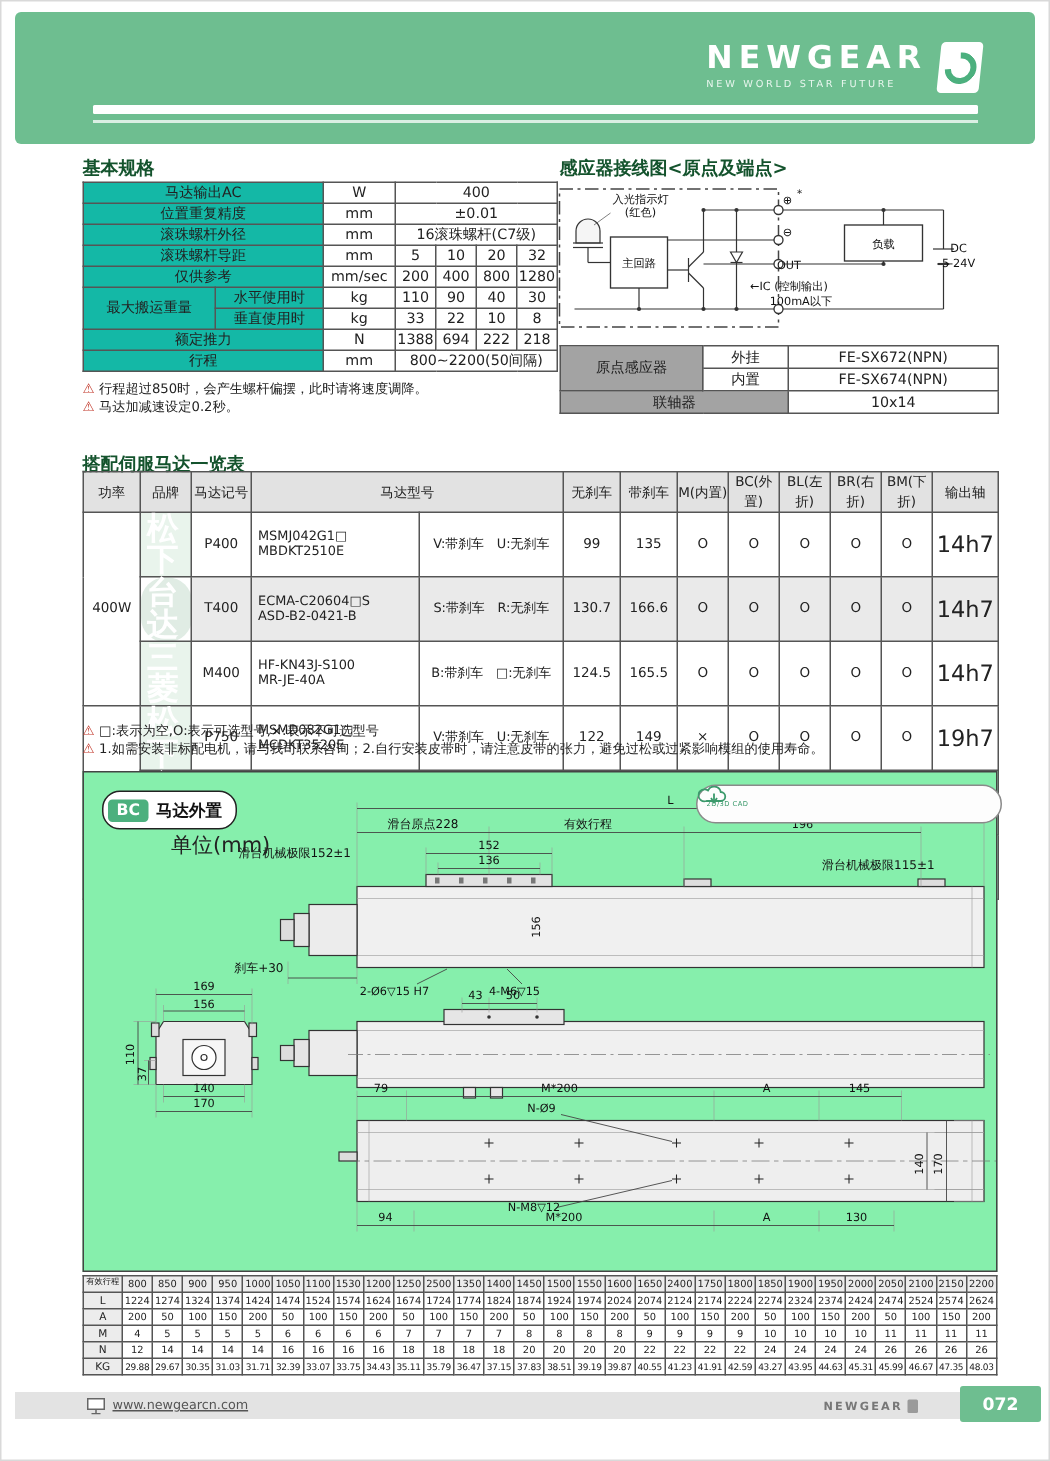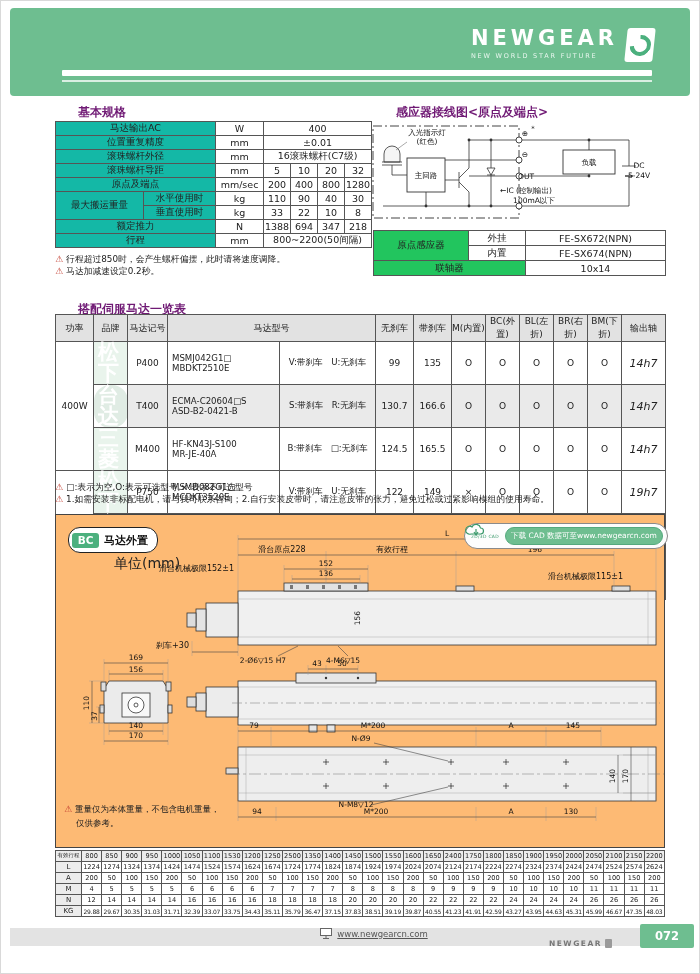"基本规格" .sec-title { color: #701a75 -> #14532d; margin-left: 23px -> none }
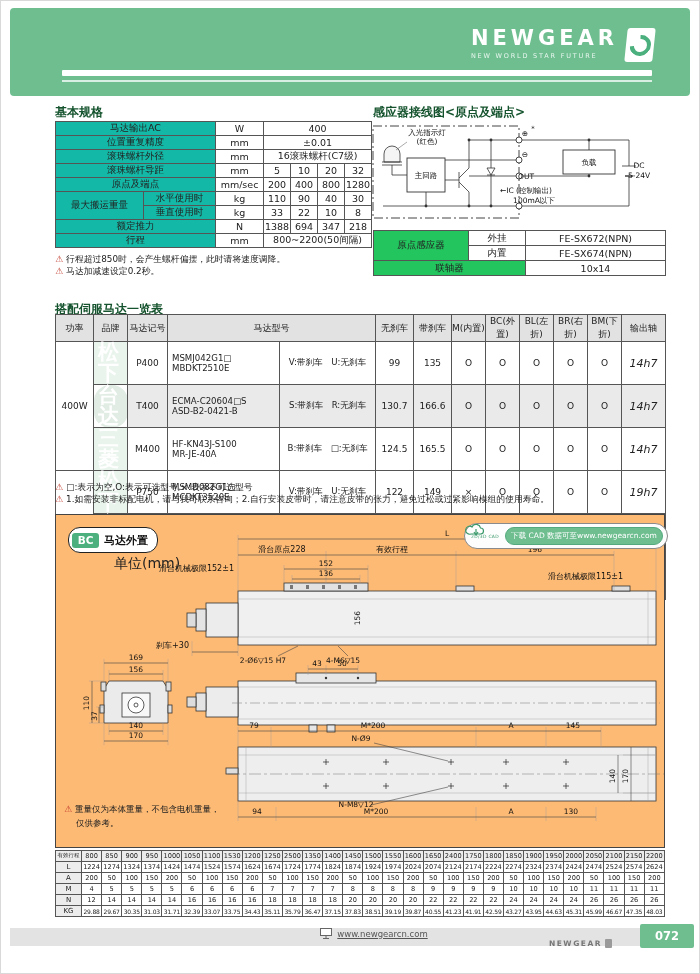"原点及端点" td.lab { text: 原点及端点 -> 仅供参考 }
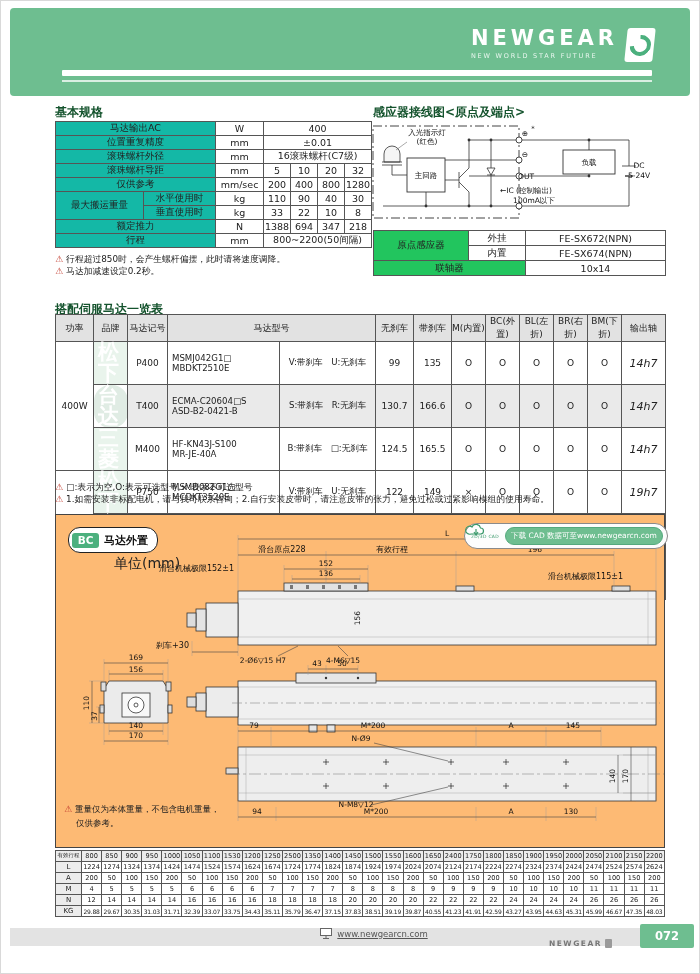"347" td { text: 347 -> 222 }
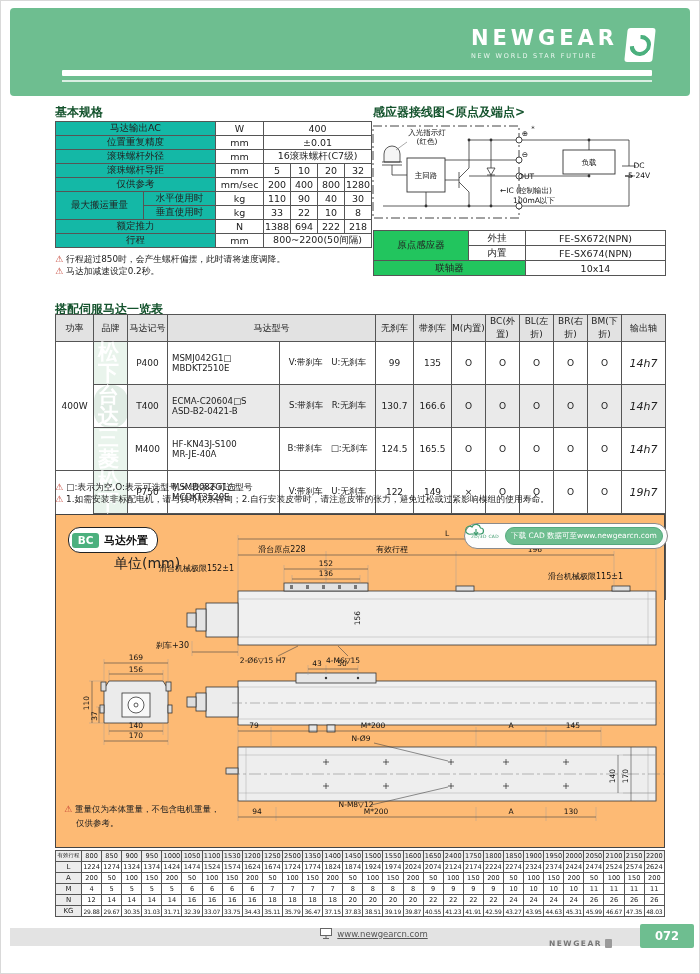"原点感应器" .stbl .lab { background: #22c55e -> #a3a3a3 }
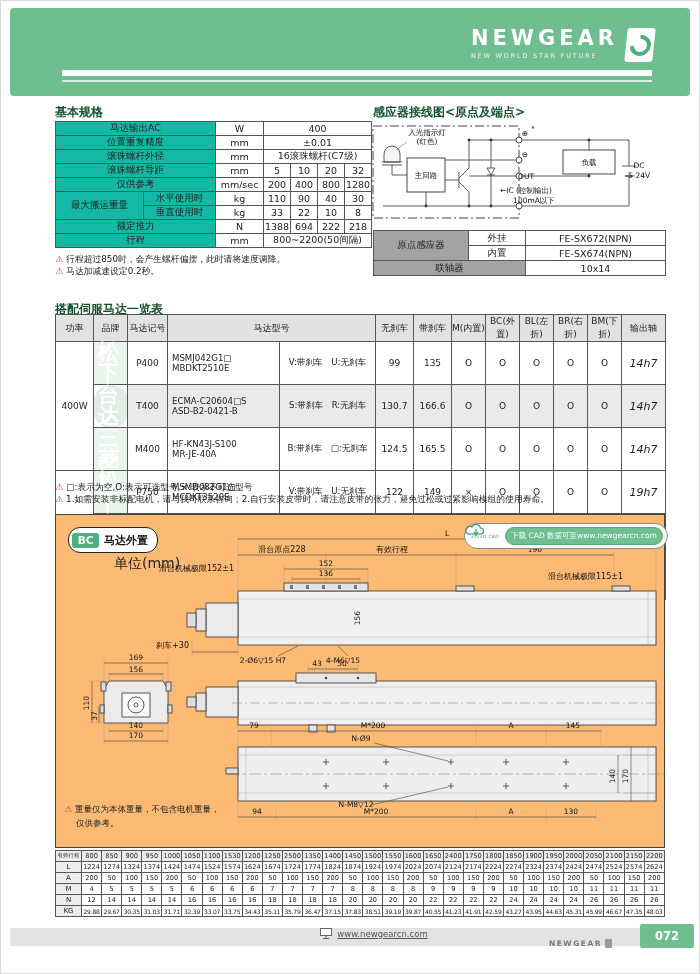"14h7" .servo .shaft { font-size: 11px -> 15px; font-style: italic -> none }
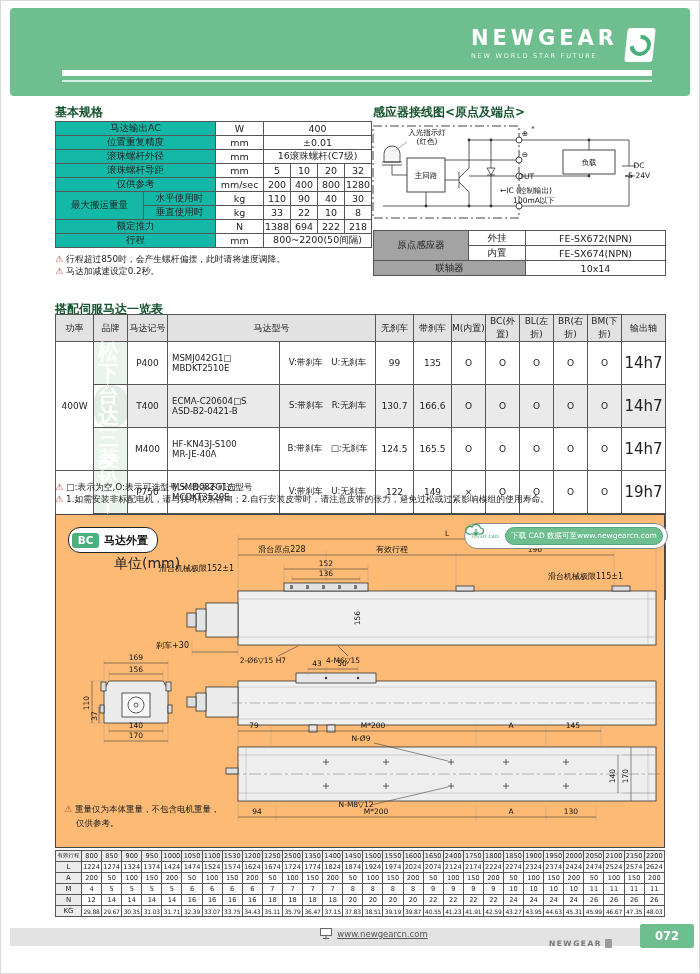"BC" .draw { background: #fdba74 -> #86efac }
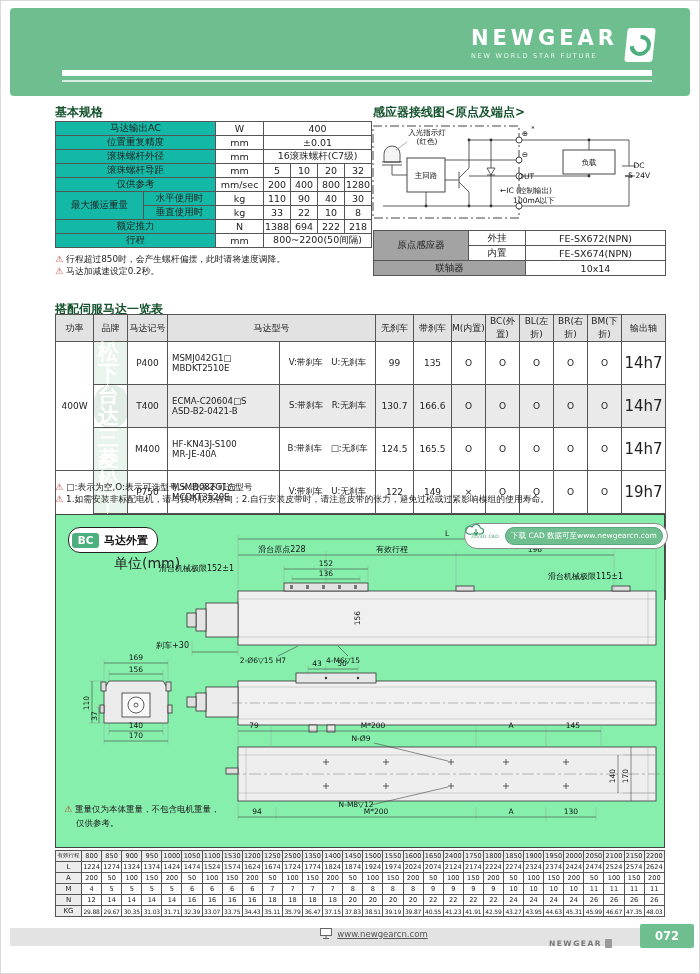"下载 CAD 数据可至www.newgearcn.com" div.cad-pill { html: <div>下载 CAD 数据可至www.newgearcn.com</div> -> none }
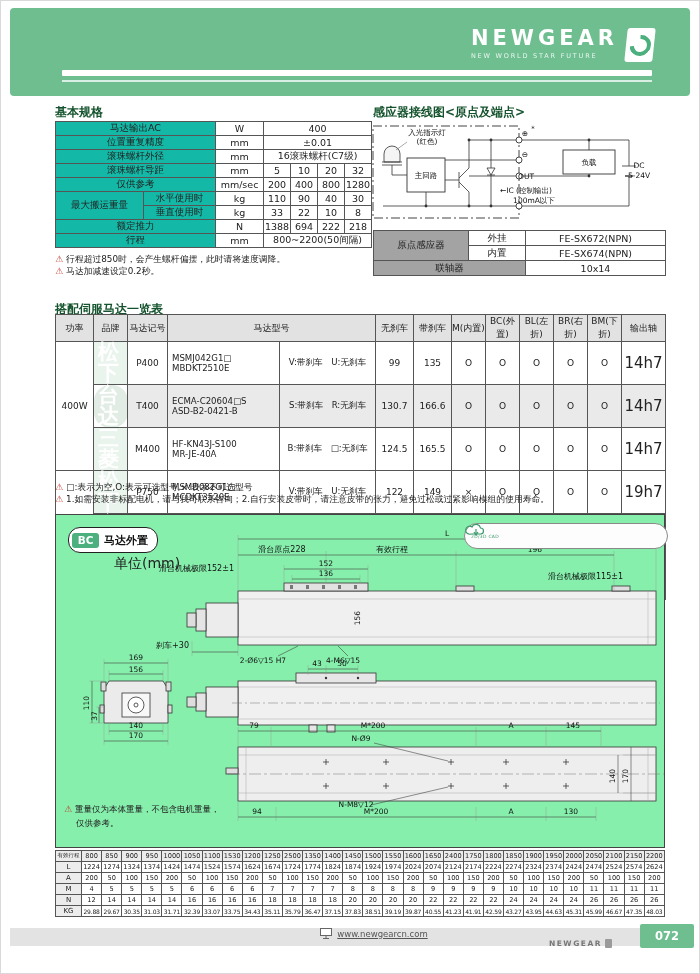"⚠ 重量仅为本体重量，不包含电机重量，" div.wnote { html: <div> <div><span>⚠</span><span>重量仅为本体重量，不包含电机重量，</span></div> <div>仅供参考。</div> </div> -> none }
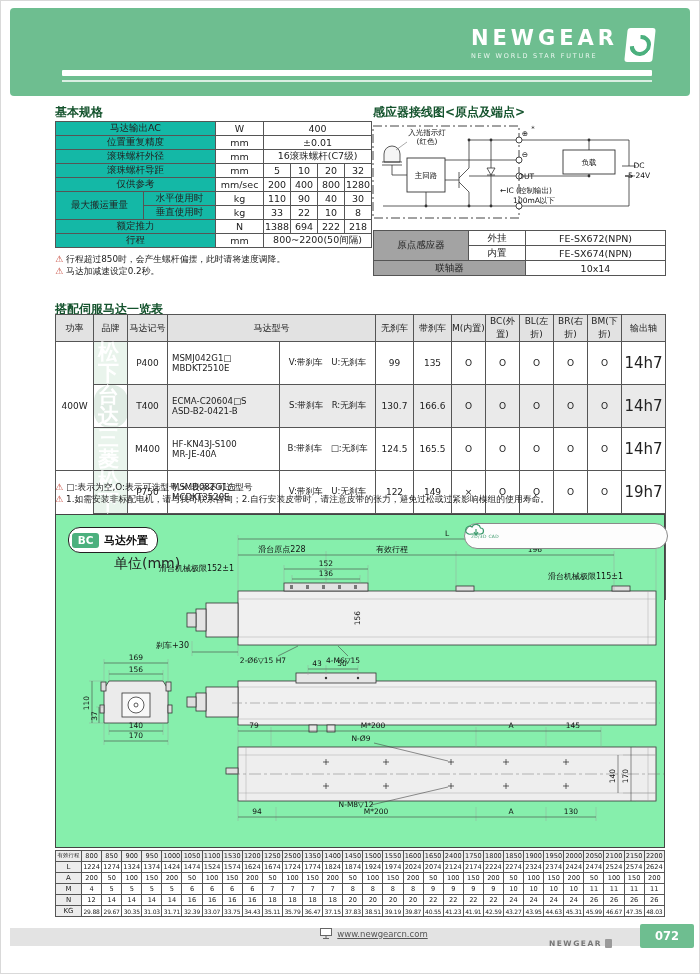"www.newgearcn.com" .foot { flex-direction: column -> none }
